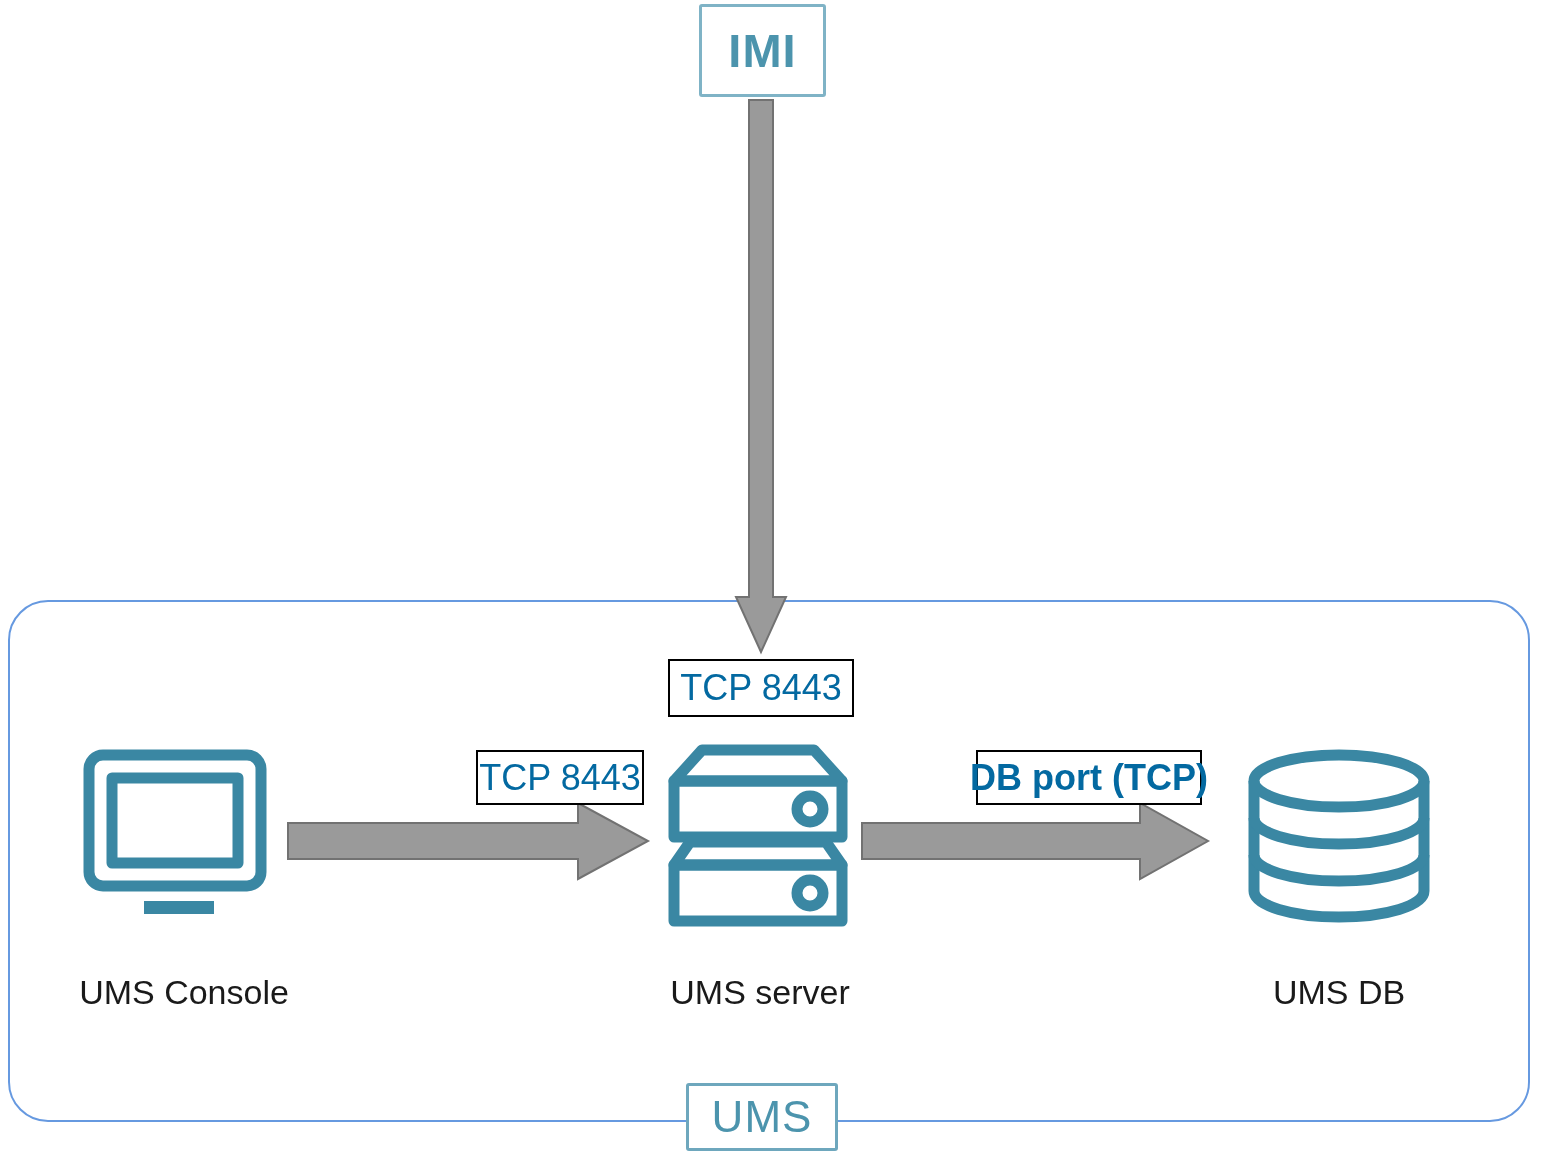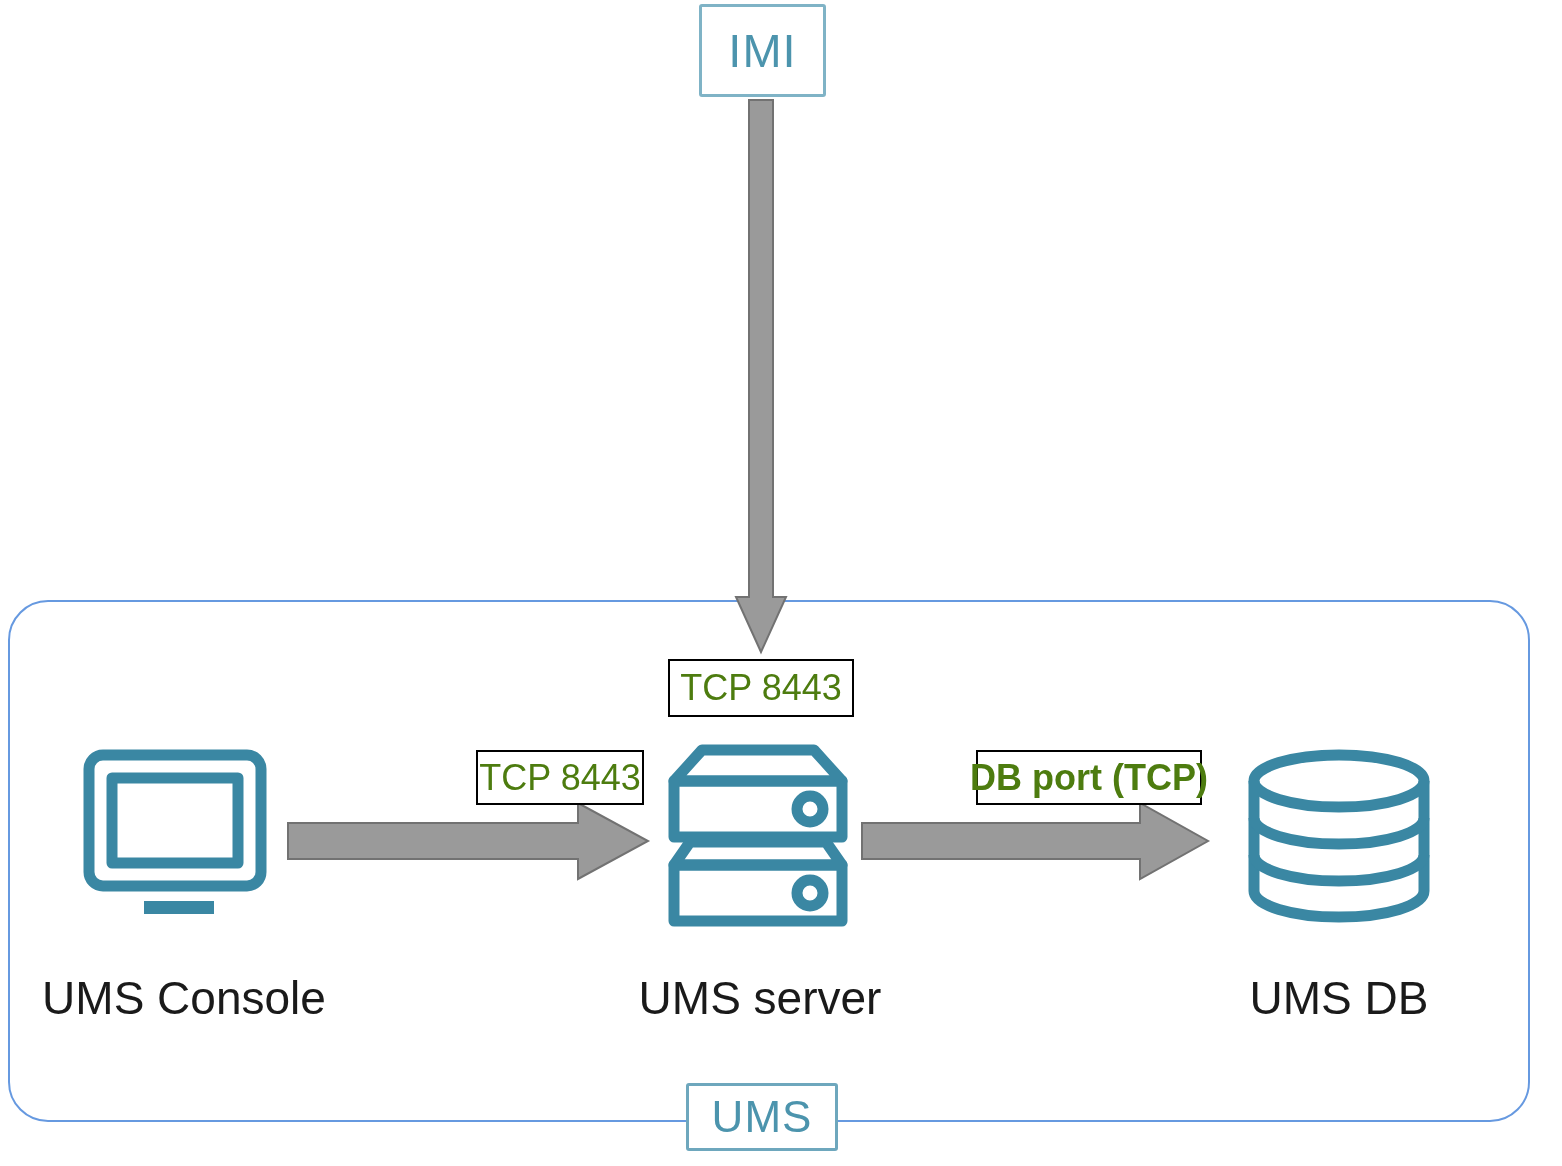"IMI" #imi-tag span { font-weight: none -> bold }
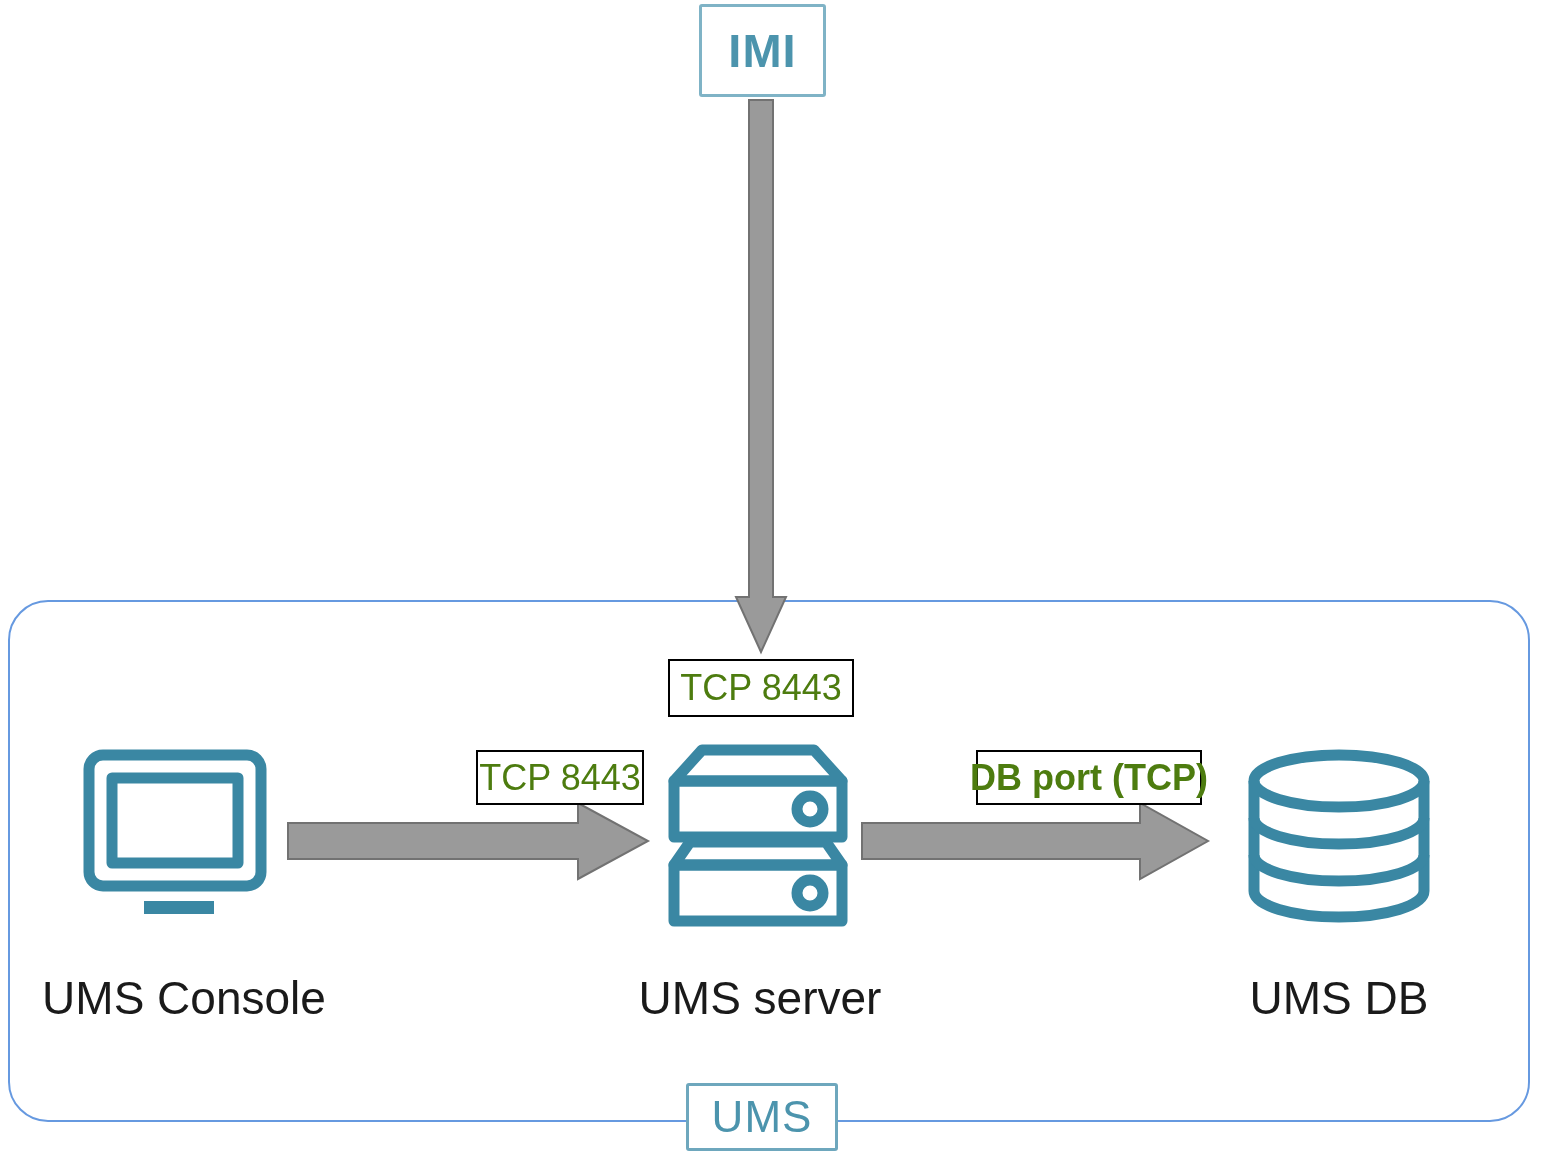"TCP 8443" .port-label { color: #4d7c0f -> #0369a1 }
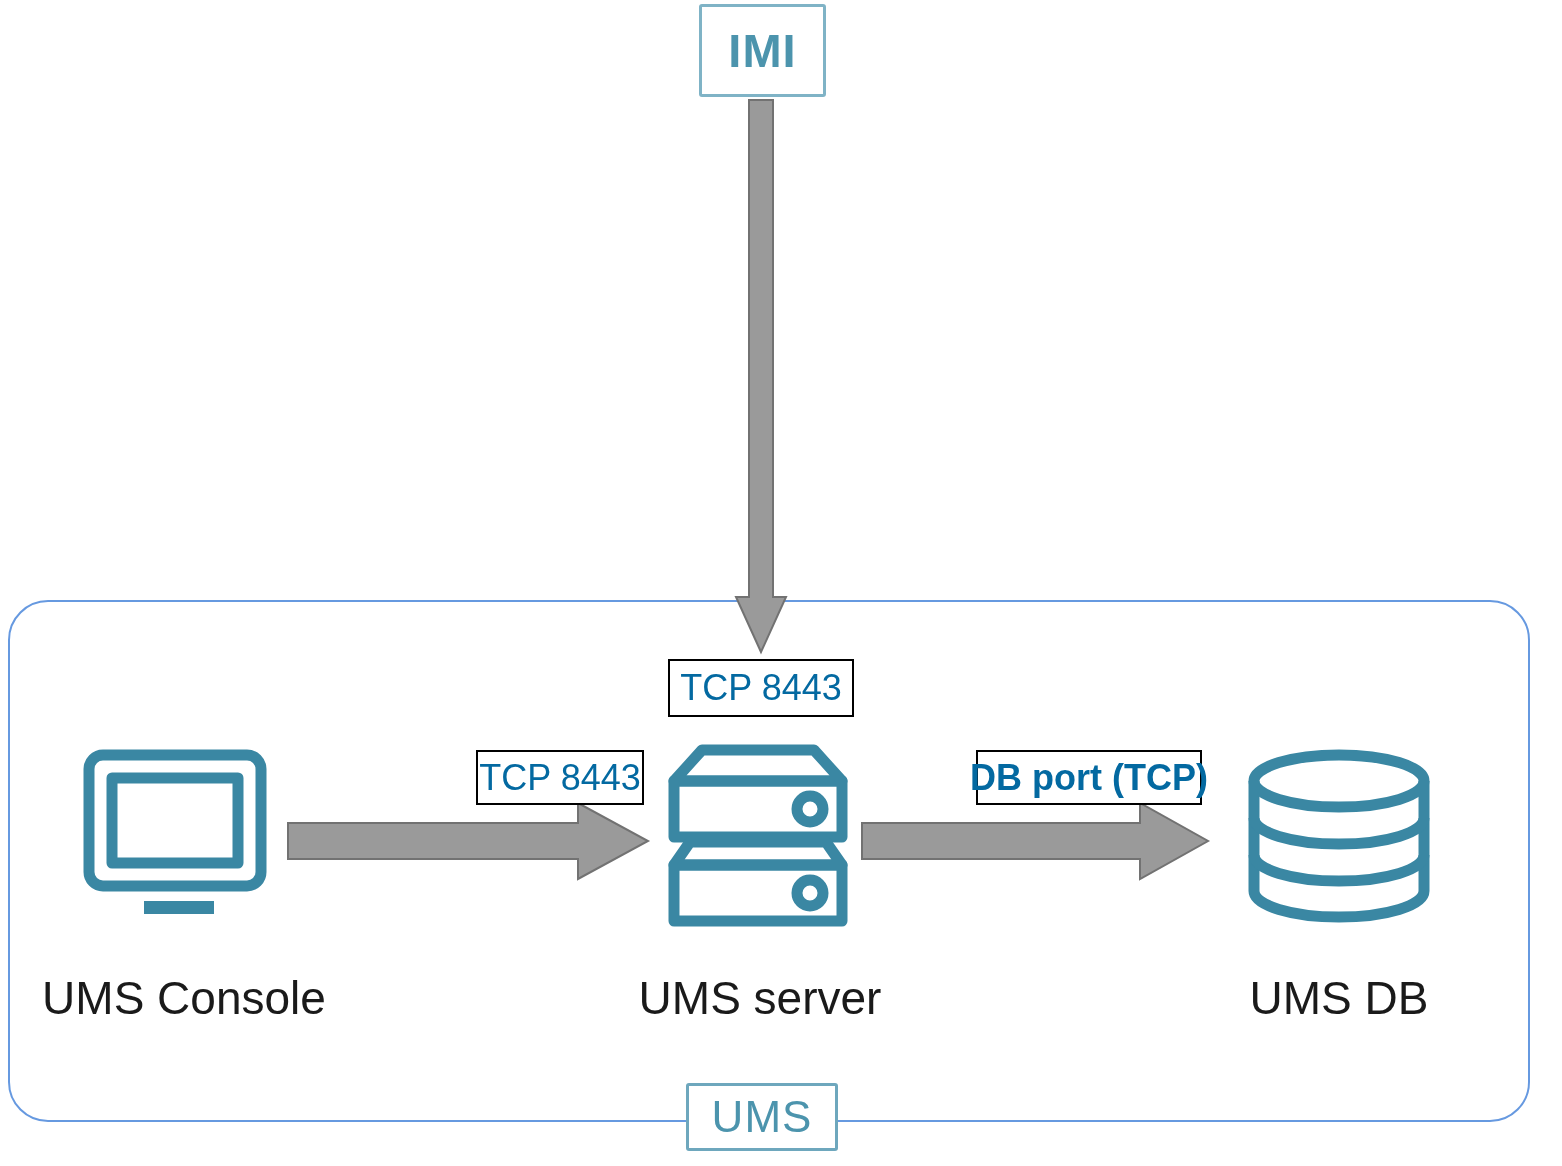"UMS Console" .node-label { font-size: 46px -> 34px }
